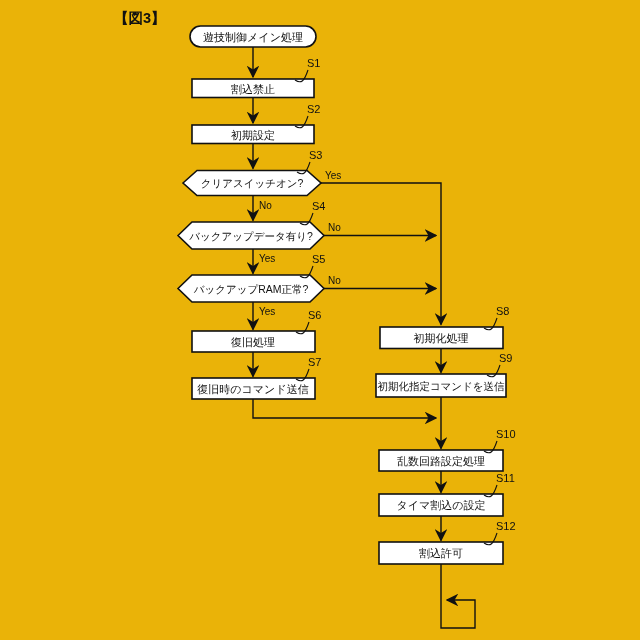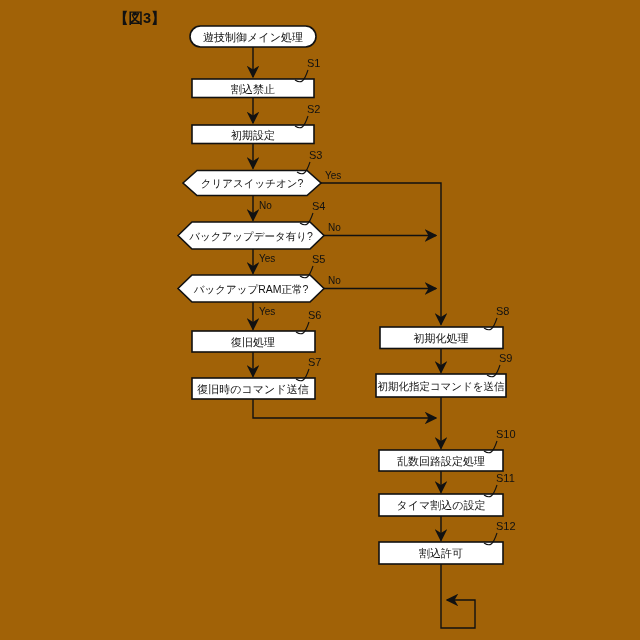"【図3】" .stage { background: #a16207 -> #eab308 }
